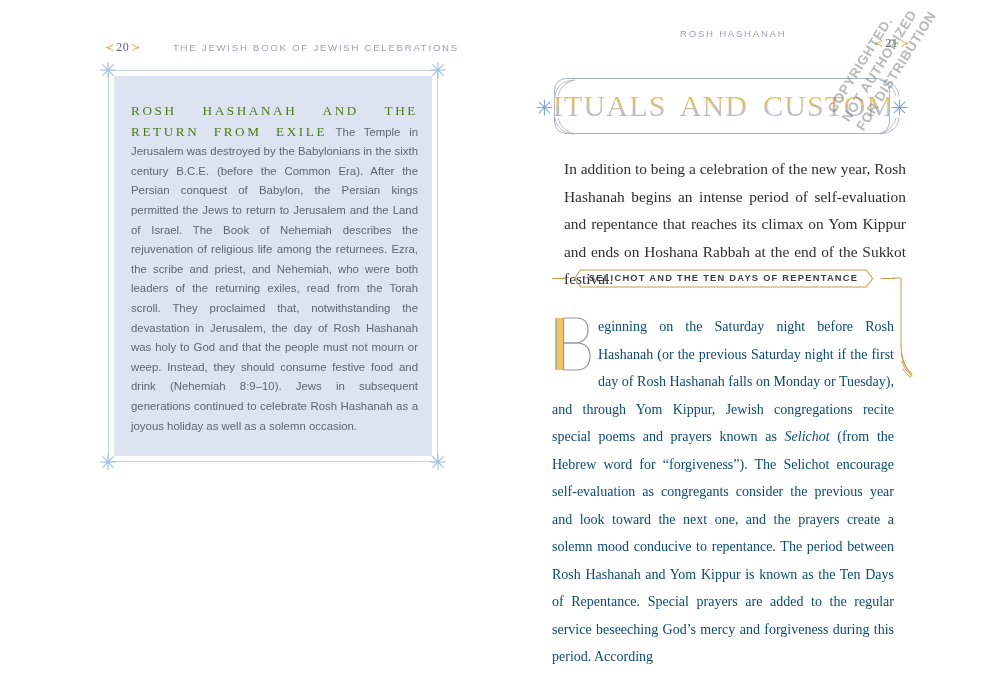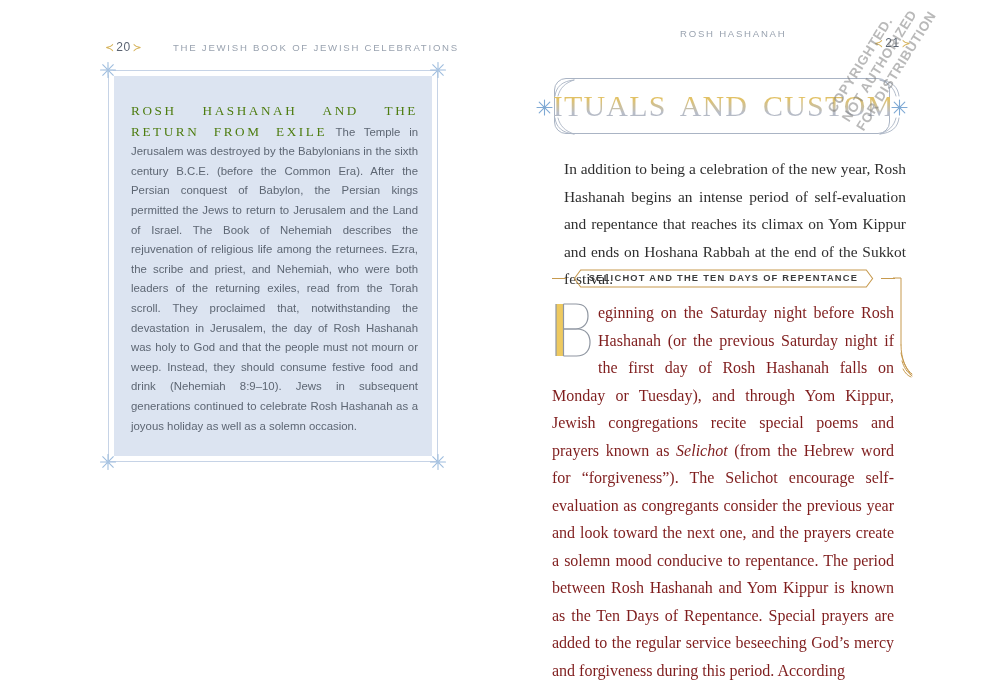"20" .folio-num { font-family: Liberation Sans, sans-serif -> Liberation Serif, serif }
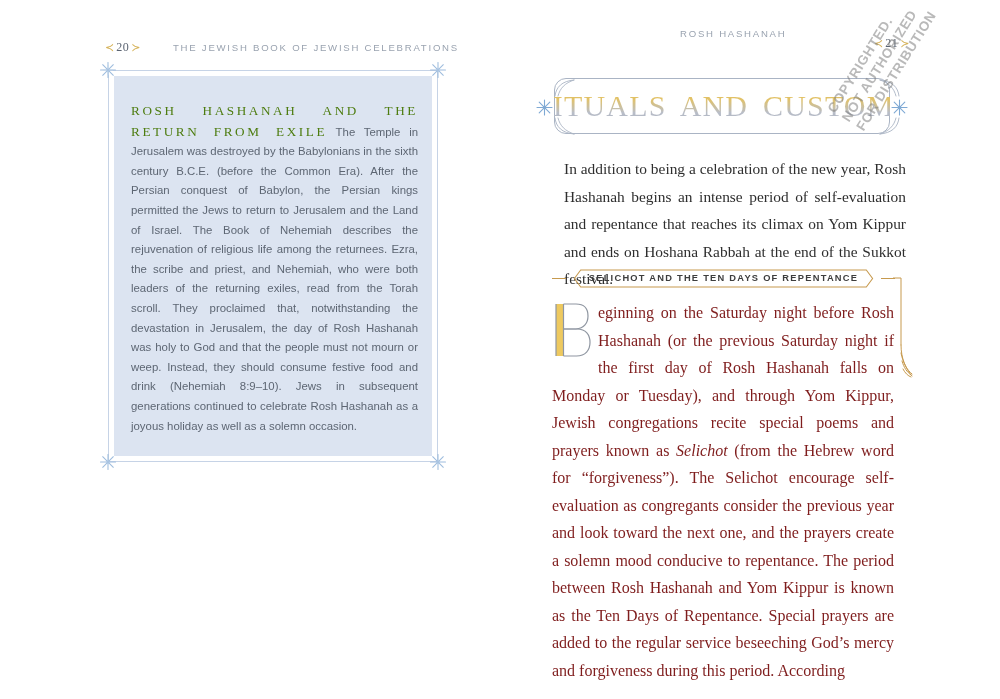"eginning on the Saturday night" #body-block { color: #7f1d1d -> #0c4a6e; font-size: 16px -> 14px; top: 299px -> 313px }
